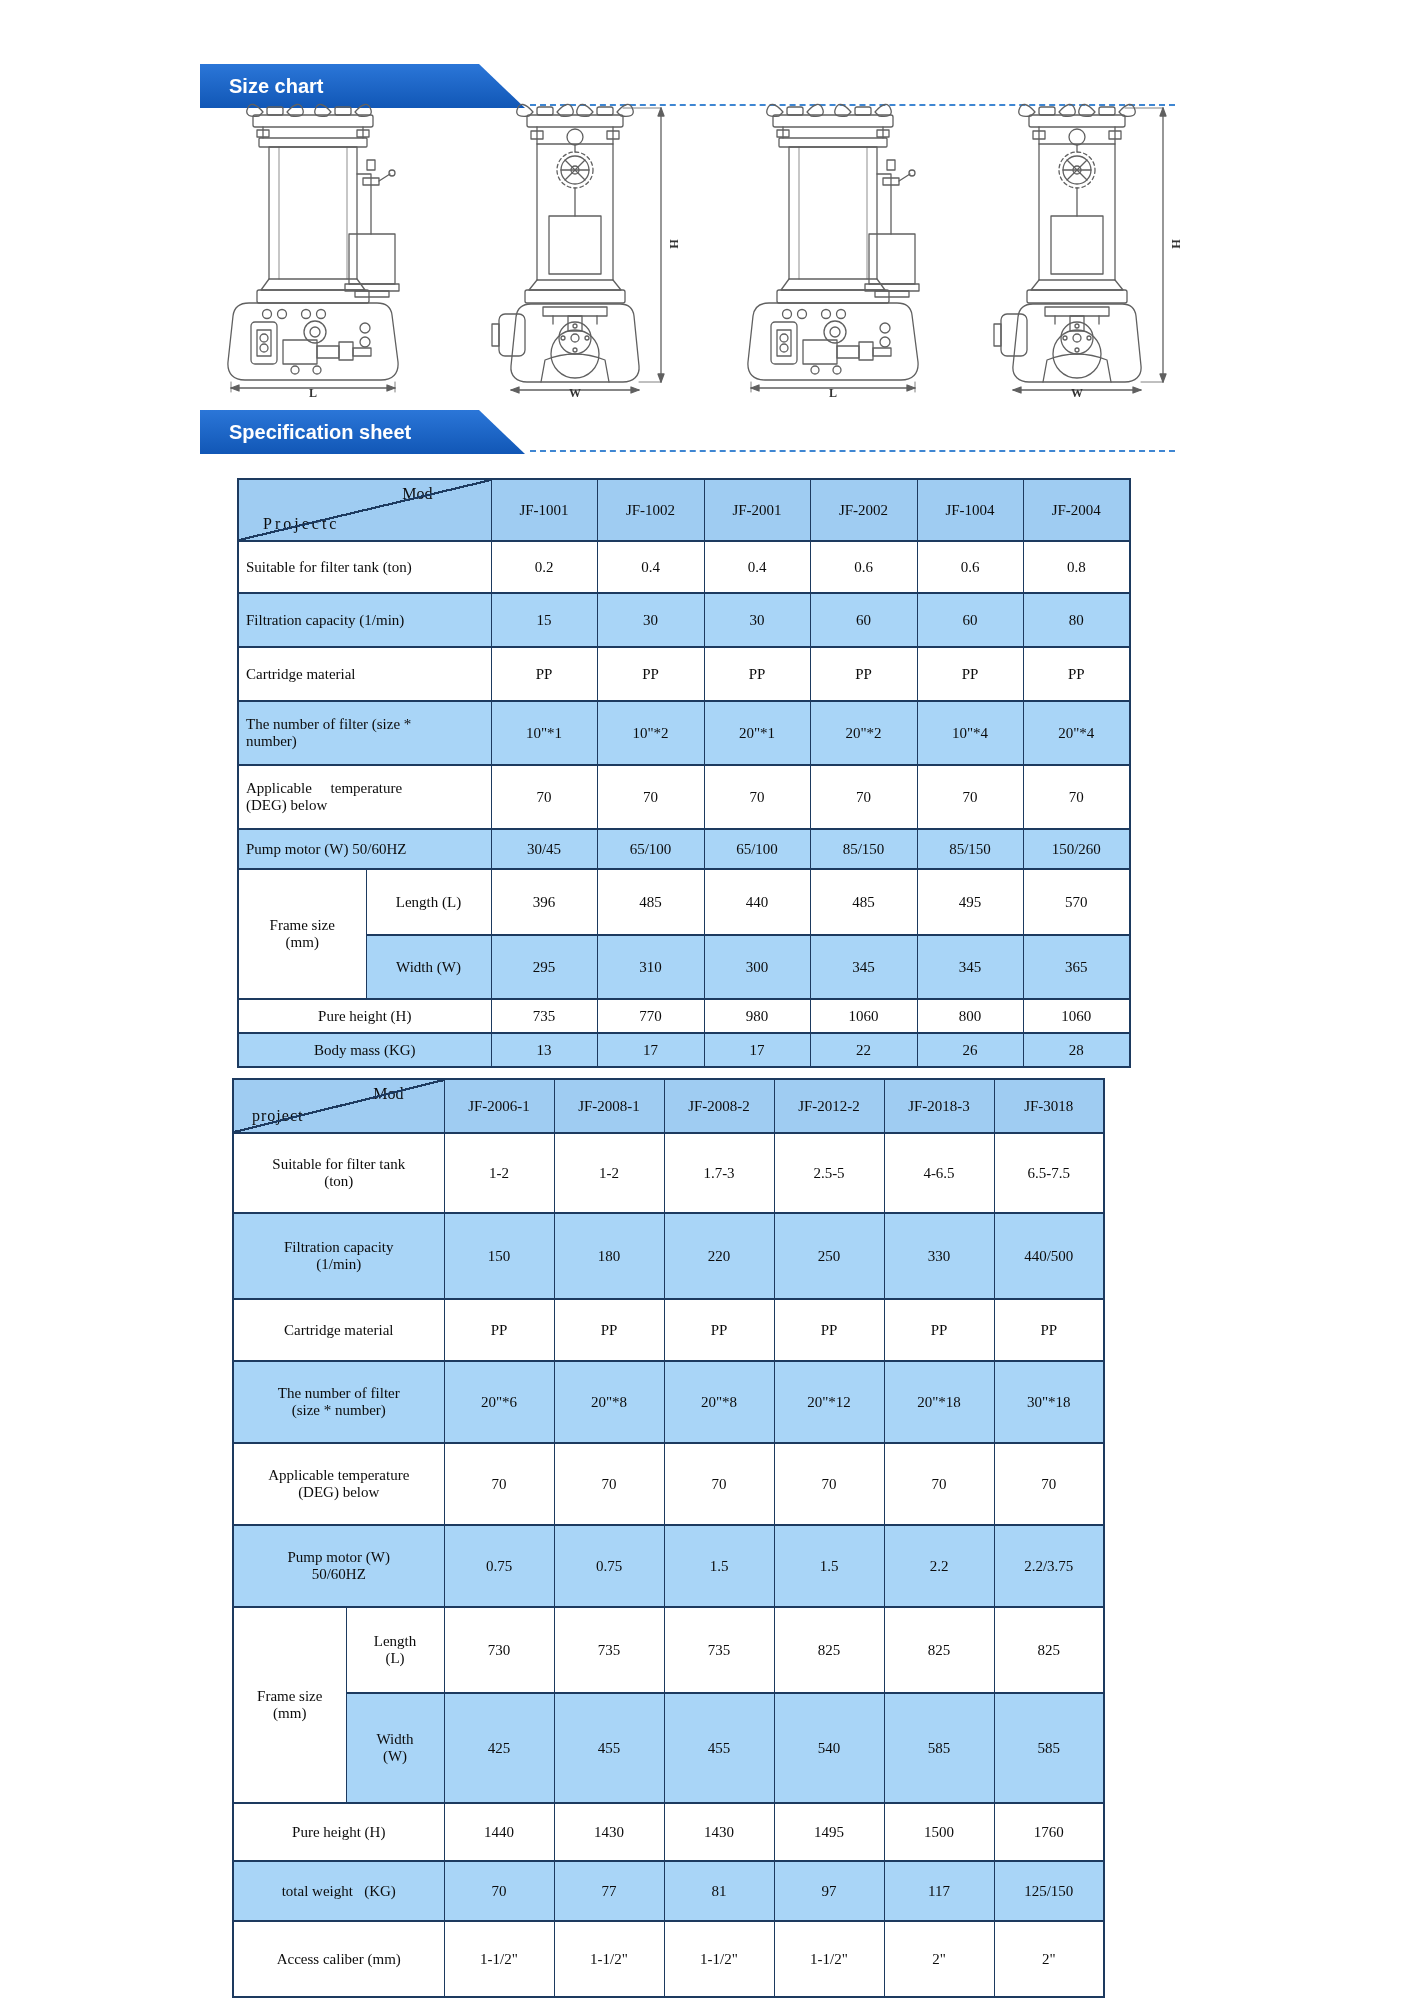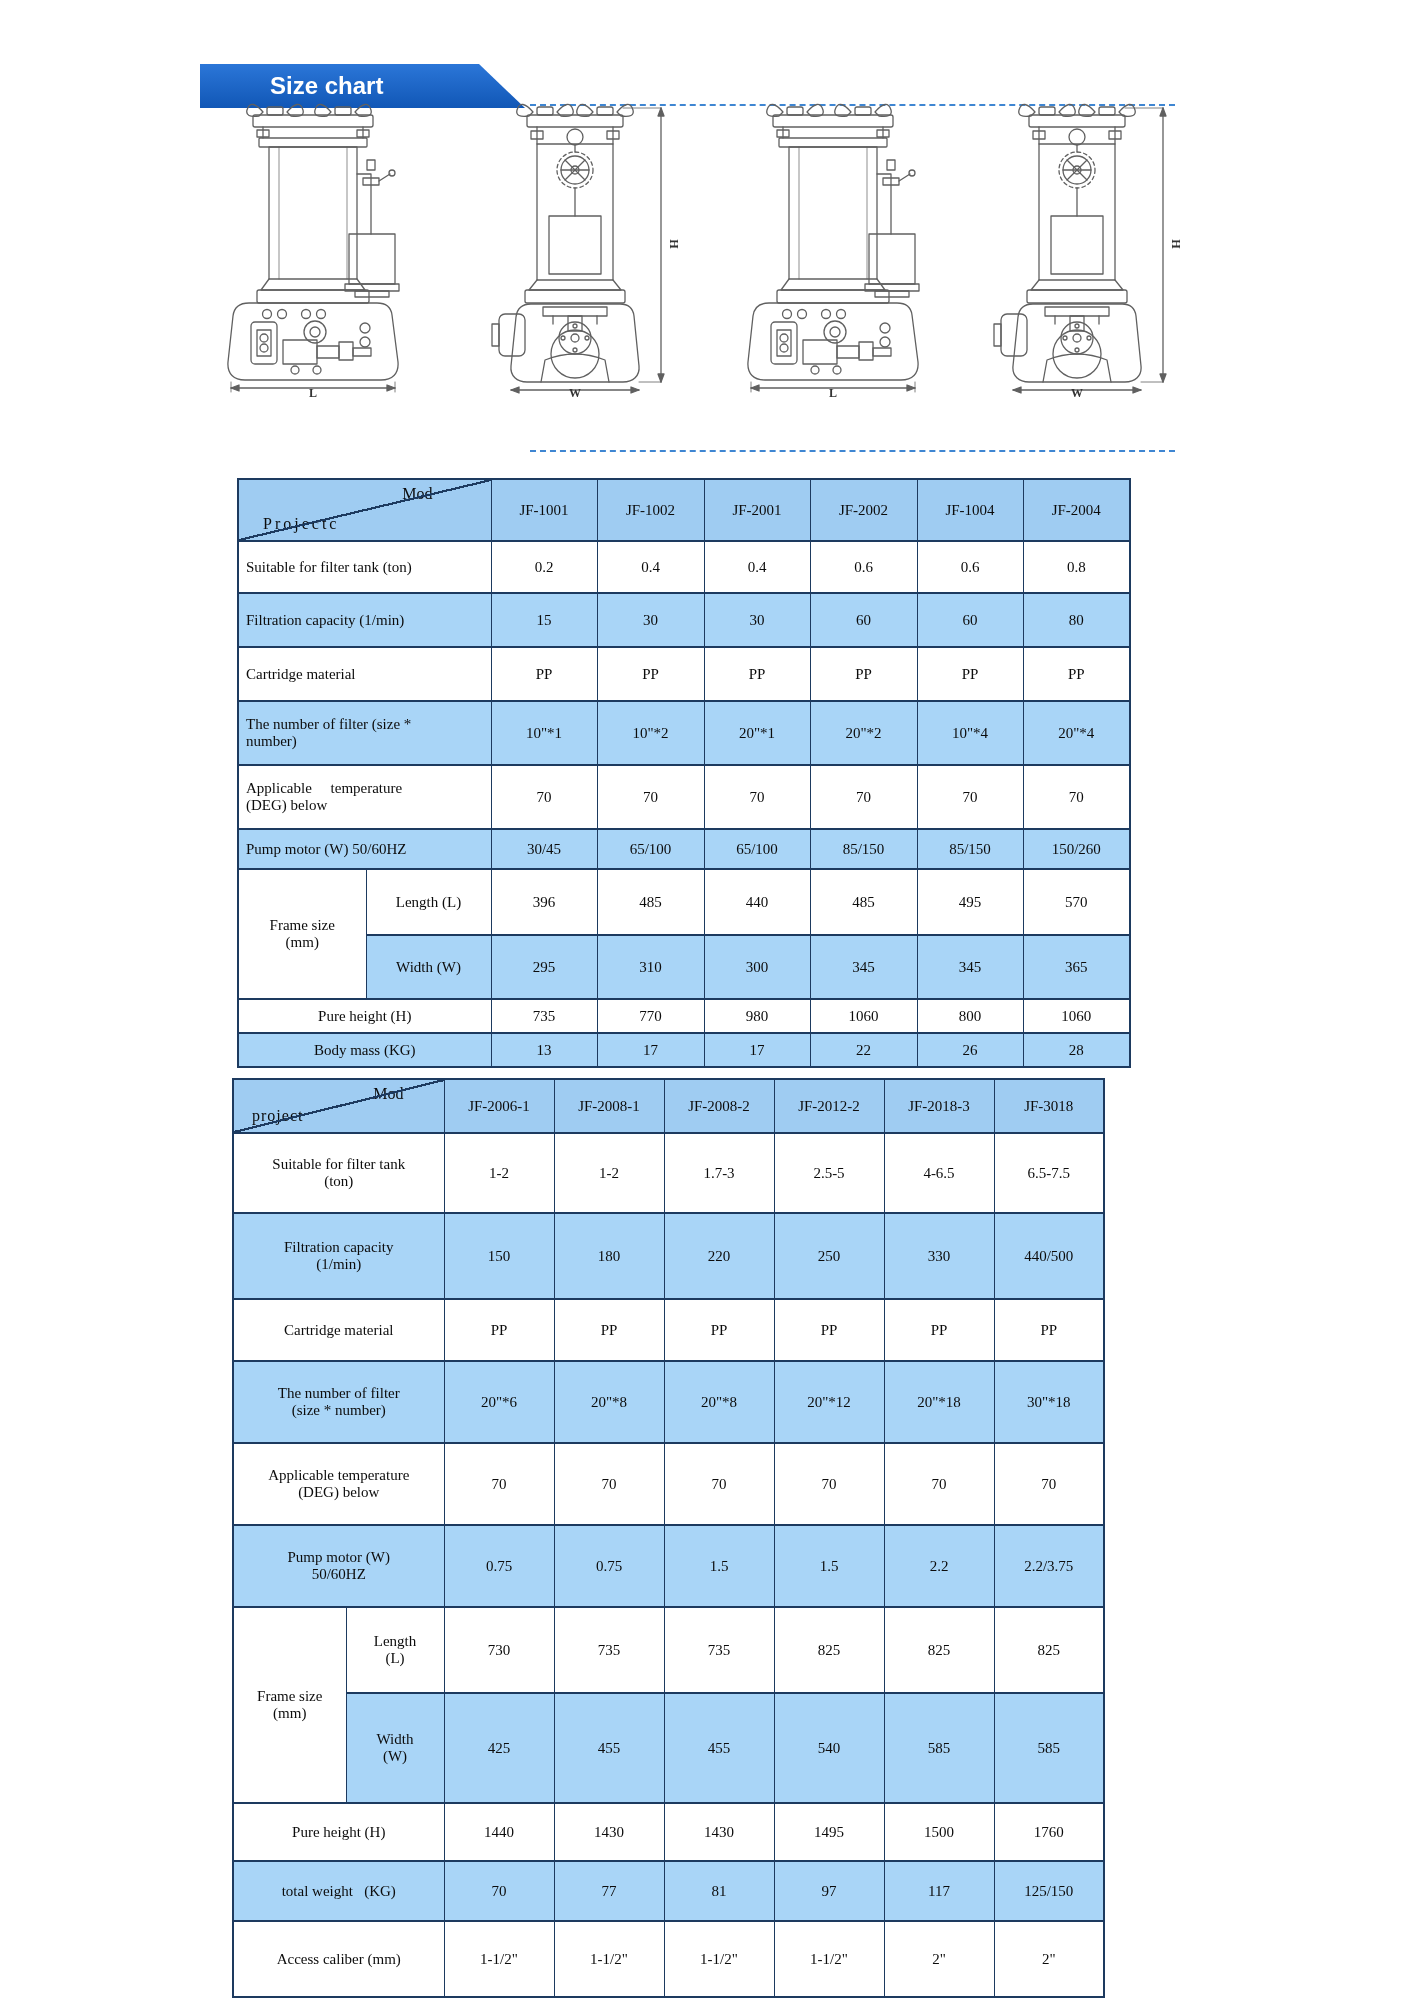"Size chart" .banner span { font-size: 24px -> 20px; margin-left: 48px -> none; padding-left: 22px -> 29px }
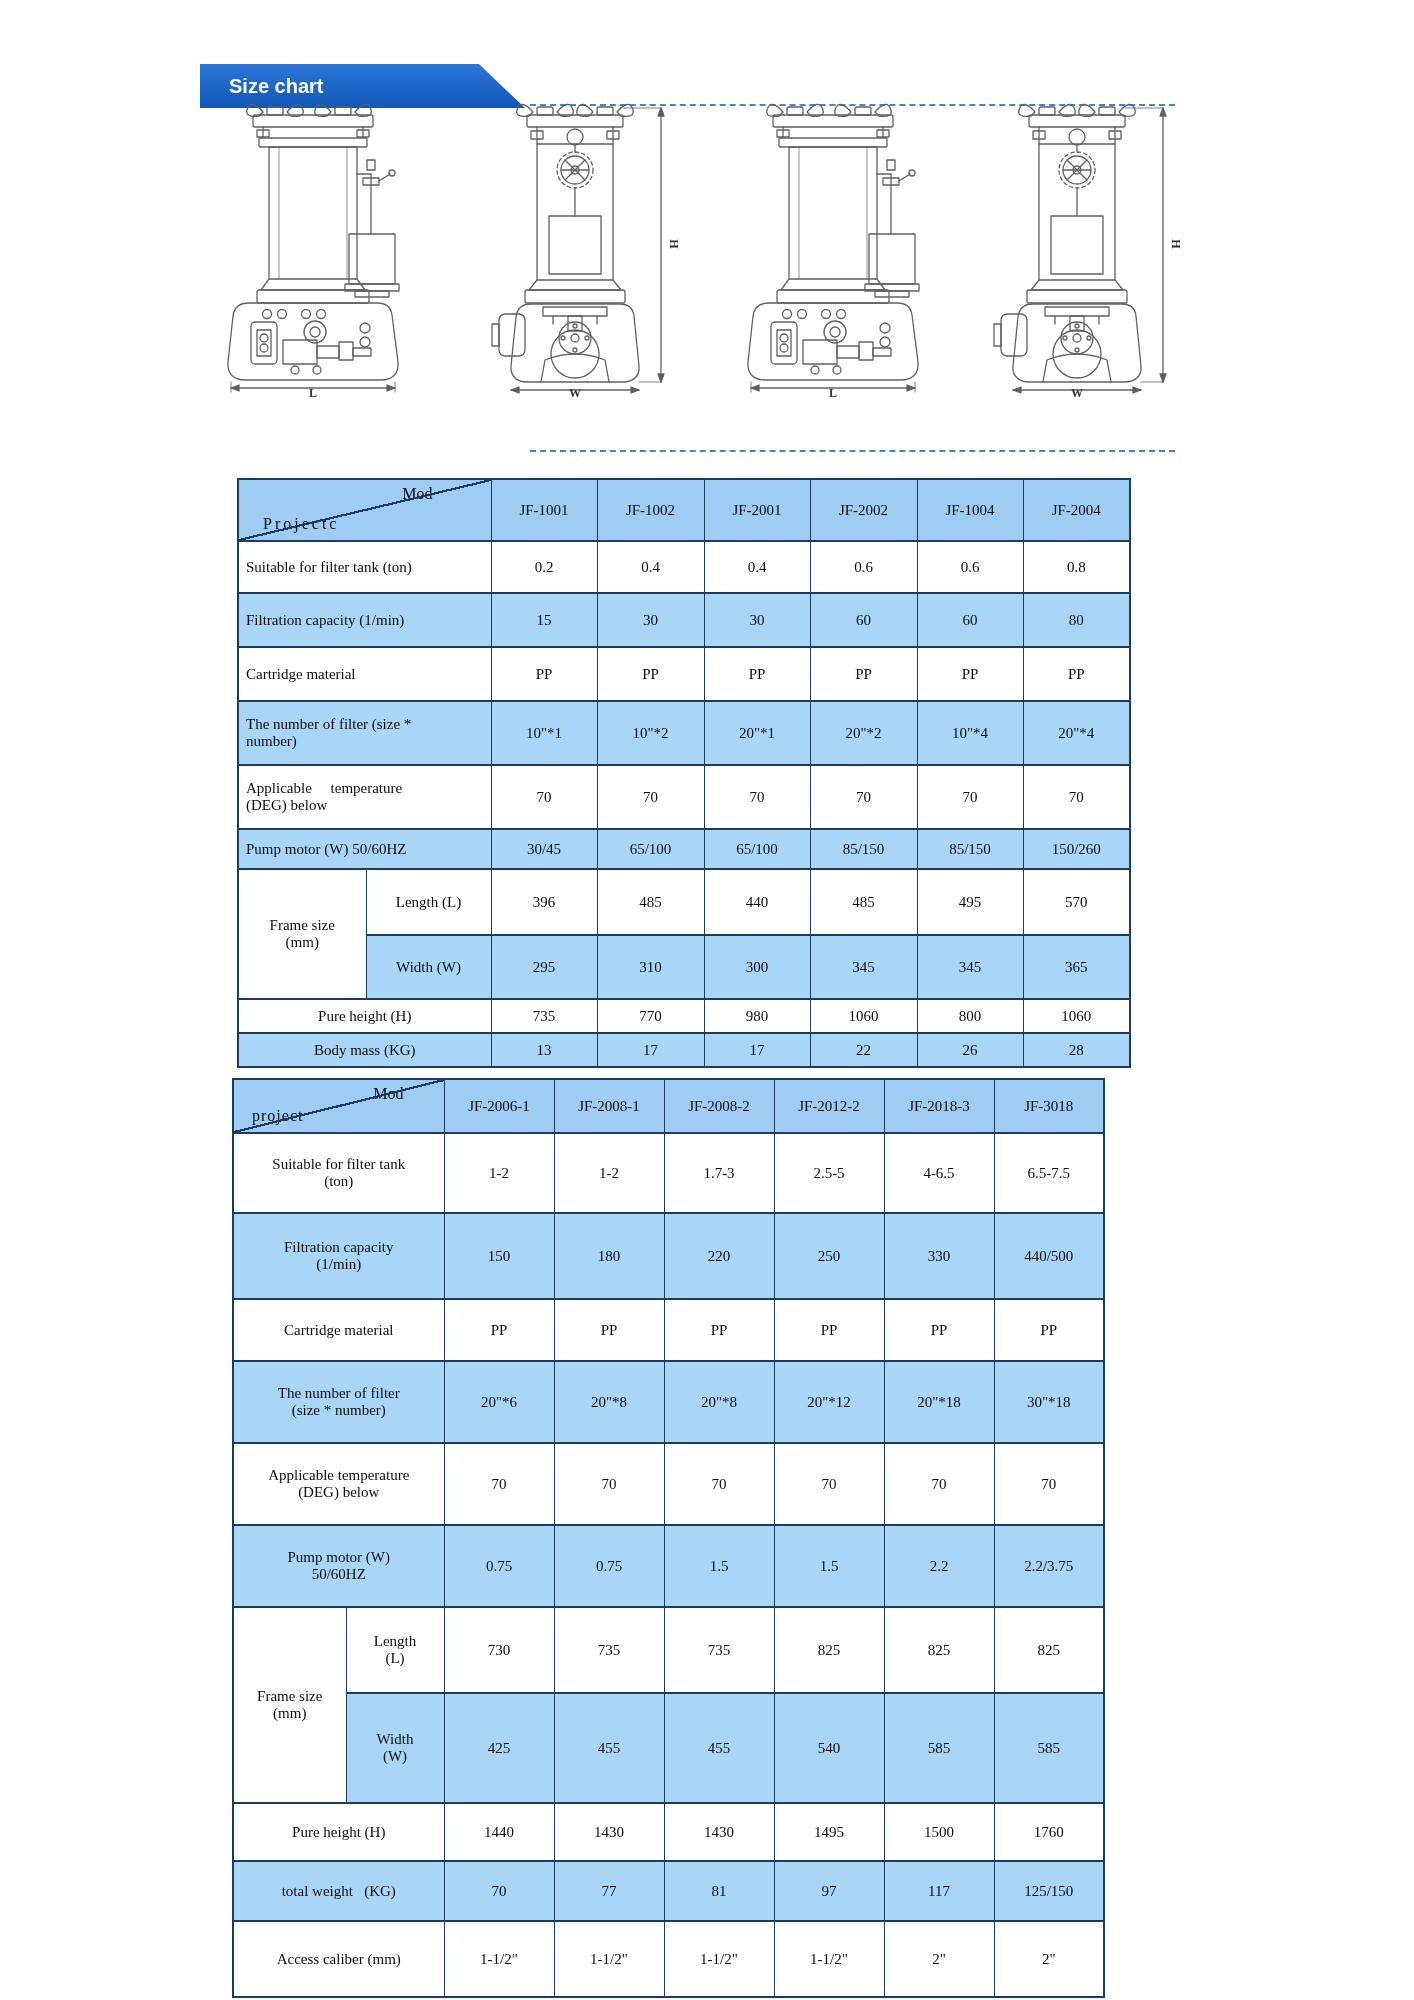"Specification sheet" div.banner { html: none -> <div> <span>Specification sheet</span> </div> }
